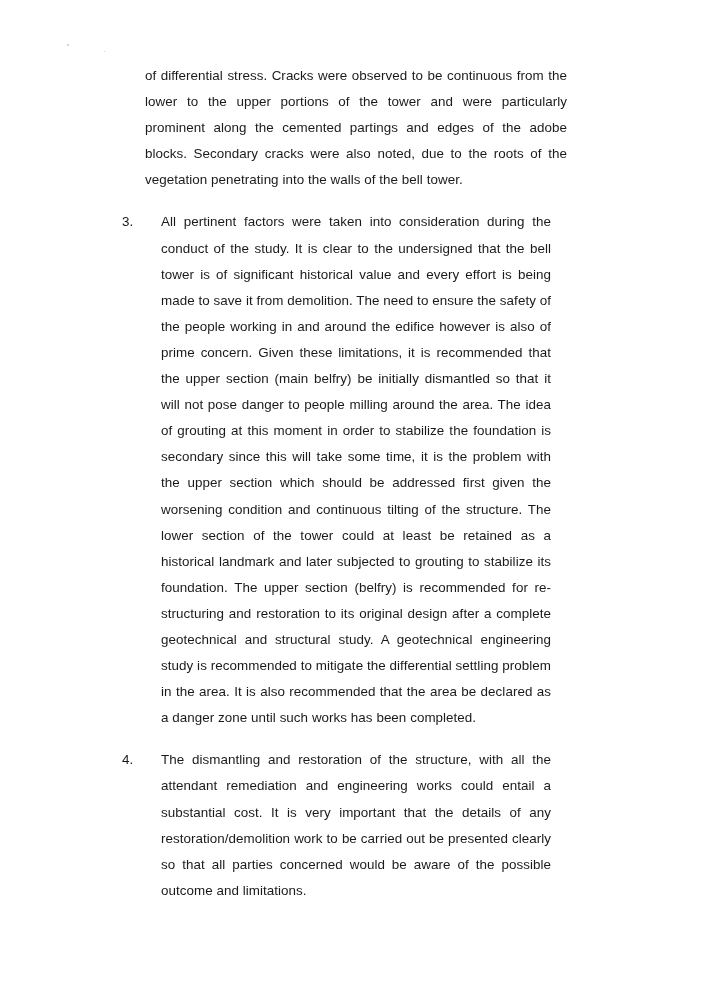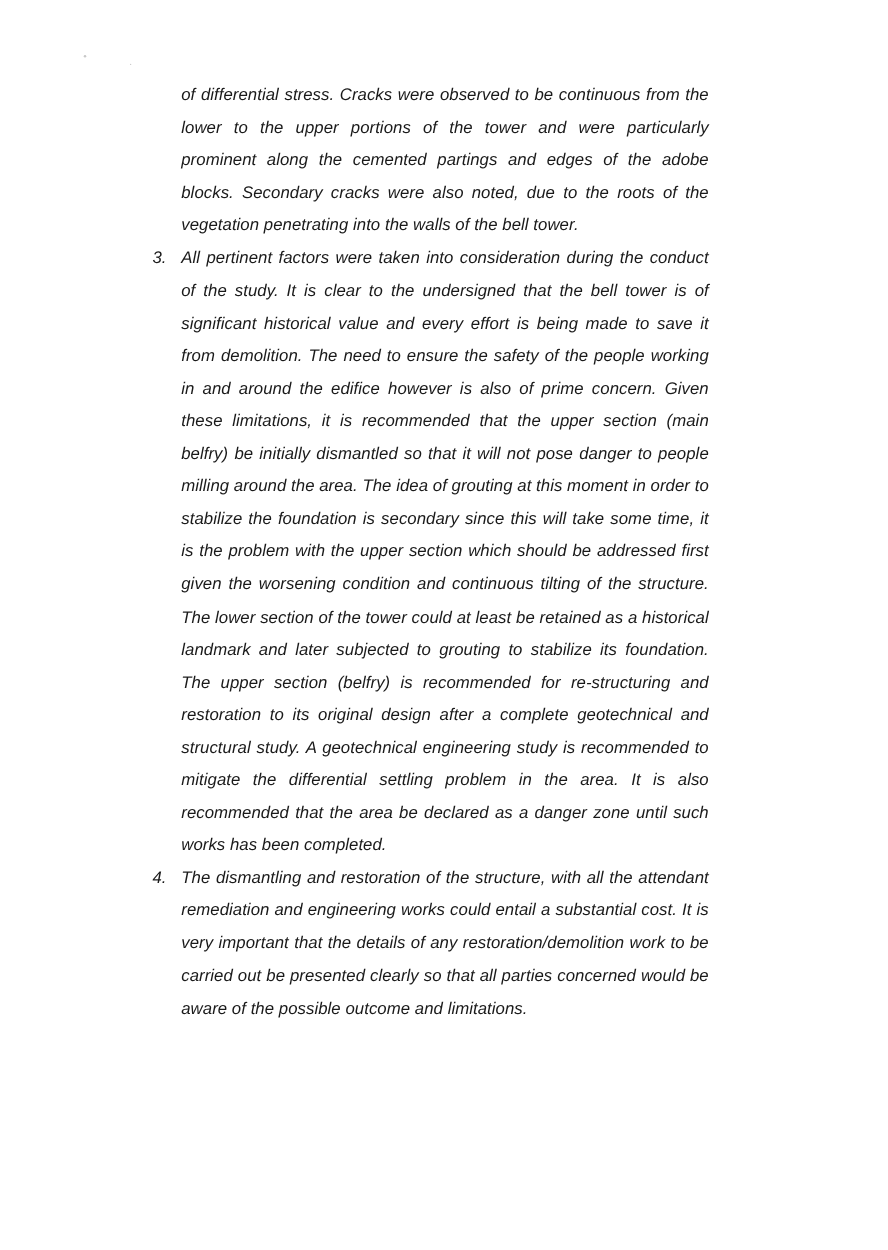"of differential stress. Cracks were" .page { font-style: italic -> none }
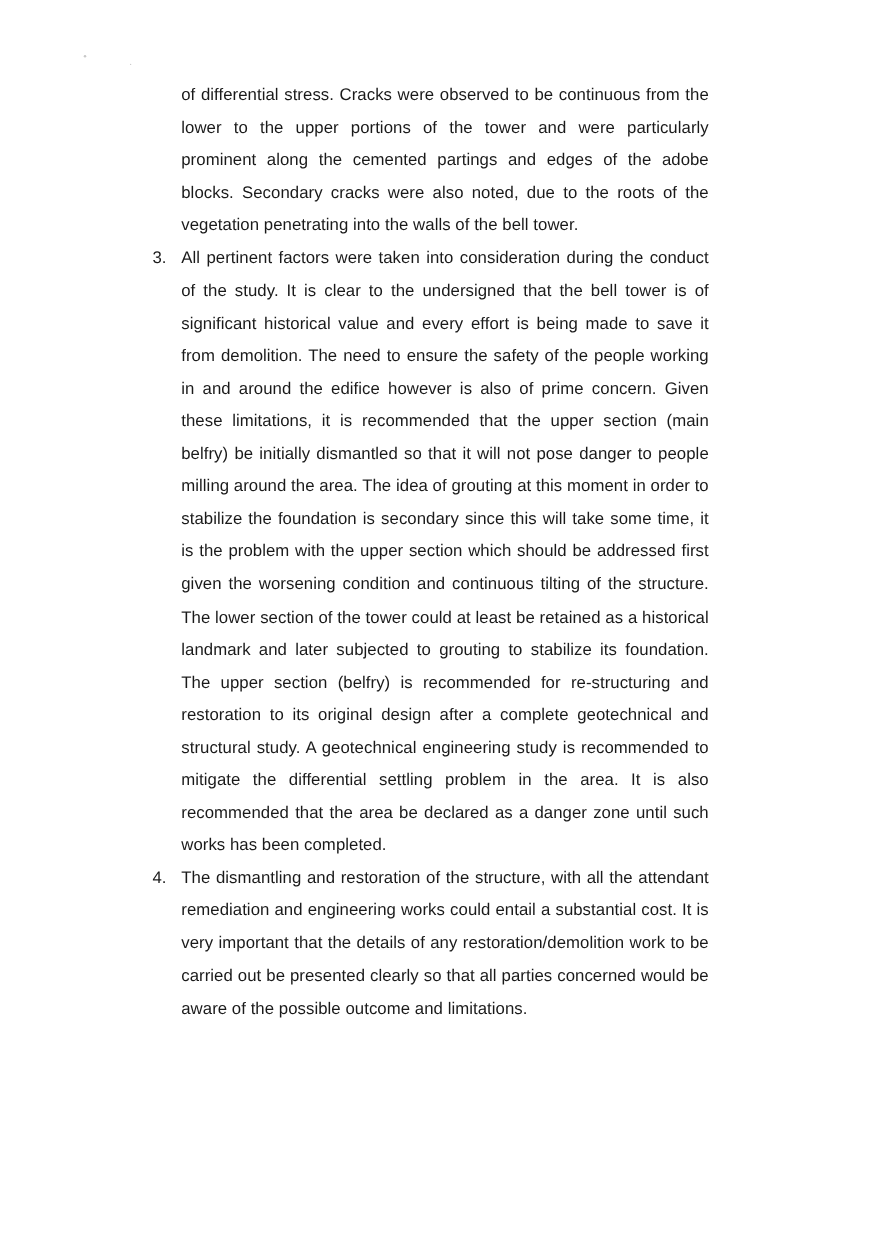"All pertinent factors were taken" .list-text { margin: 0 -> 16px }
